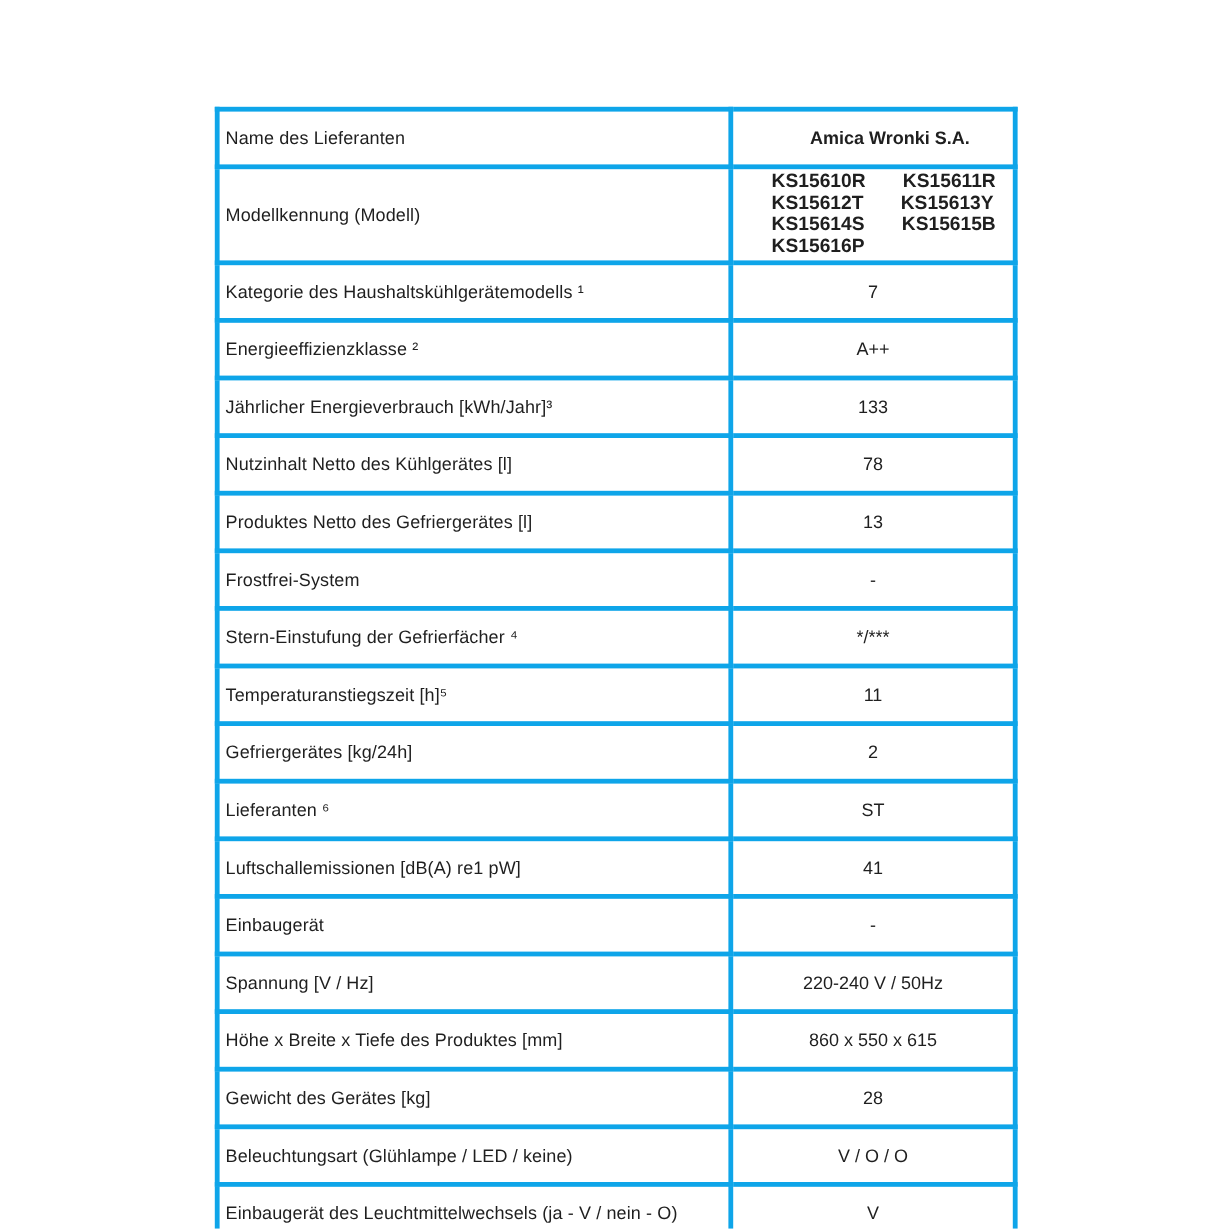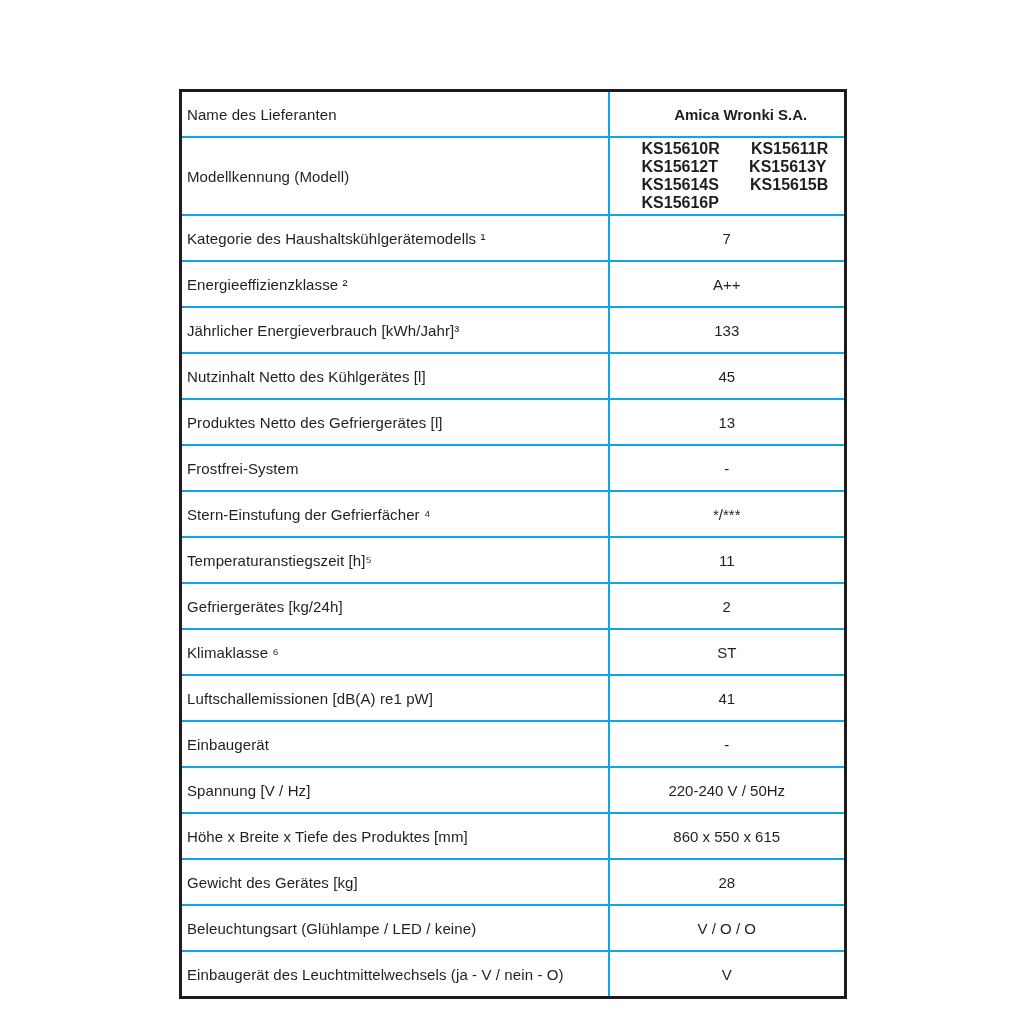"Name des Lieferanten" table.spec-table td { border: 2px solid #0ea5e9 -> 4px solid #0ea5e9 }
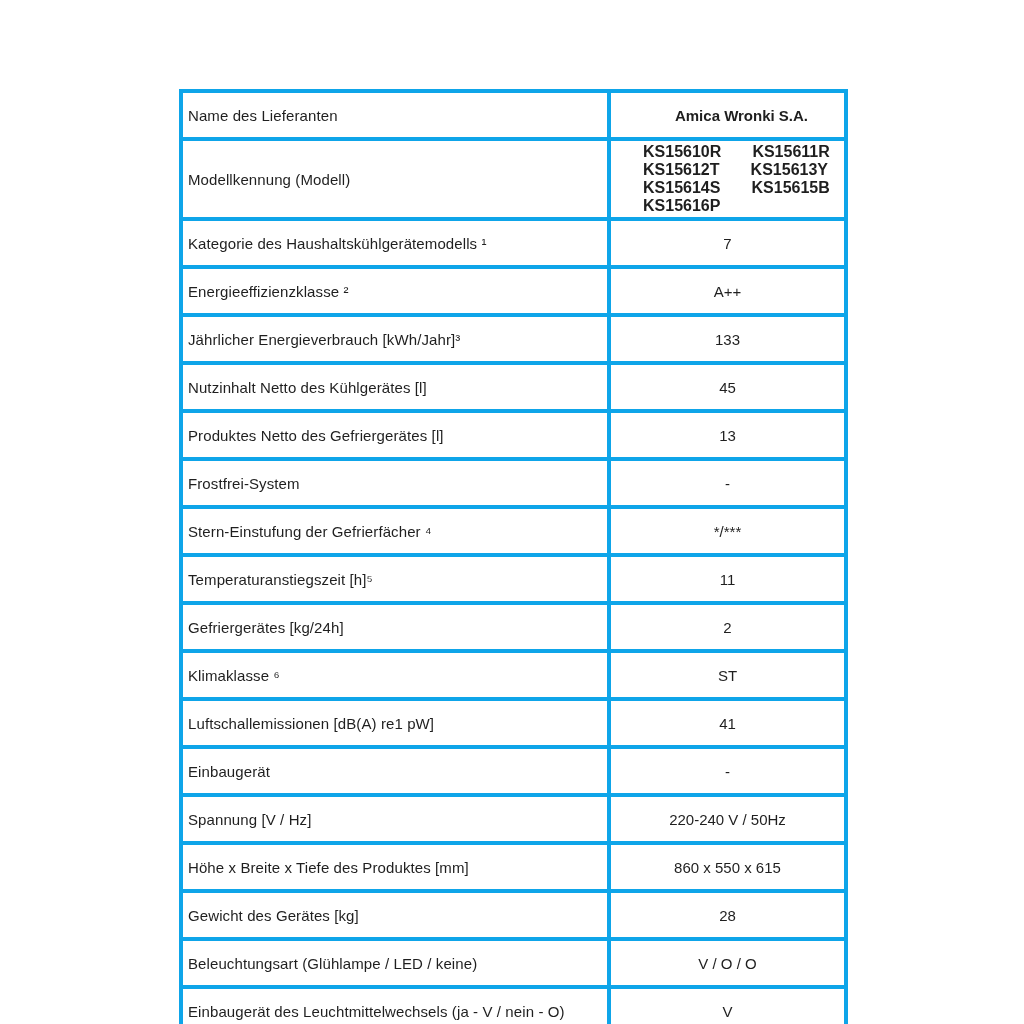"45" td.value-cell { text: 45 -> 78 }
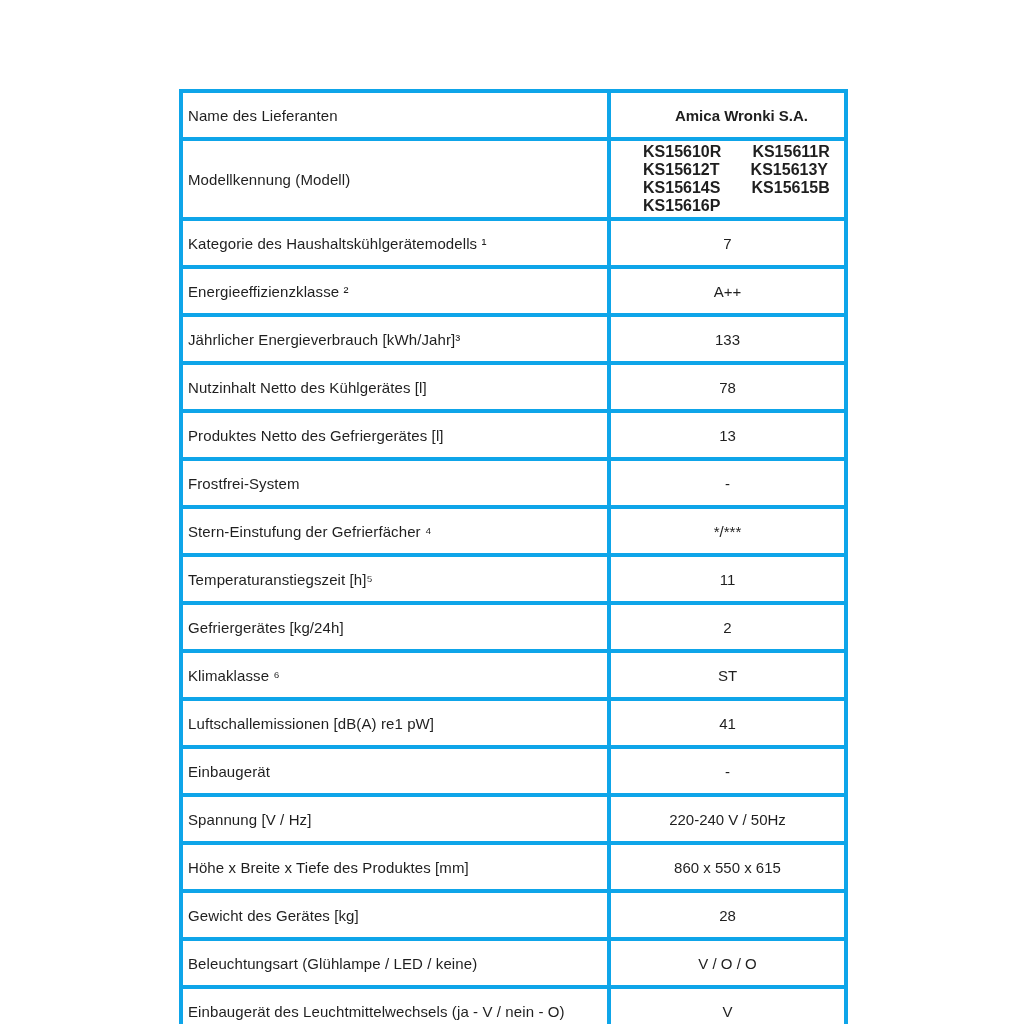"Klimaklasse ⁶" td.label-cell { text: Klimaklasse -> Lieferanten }
